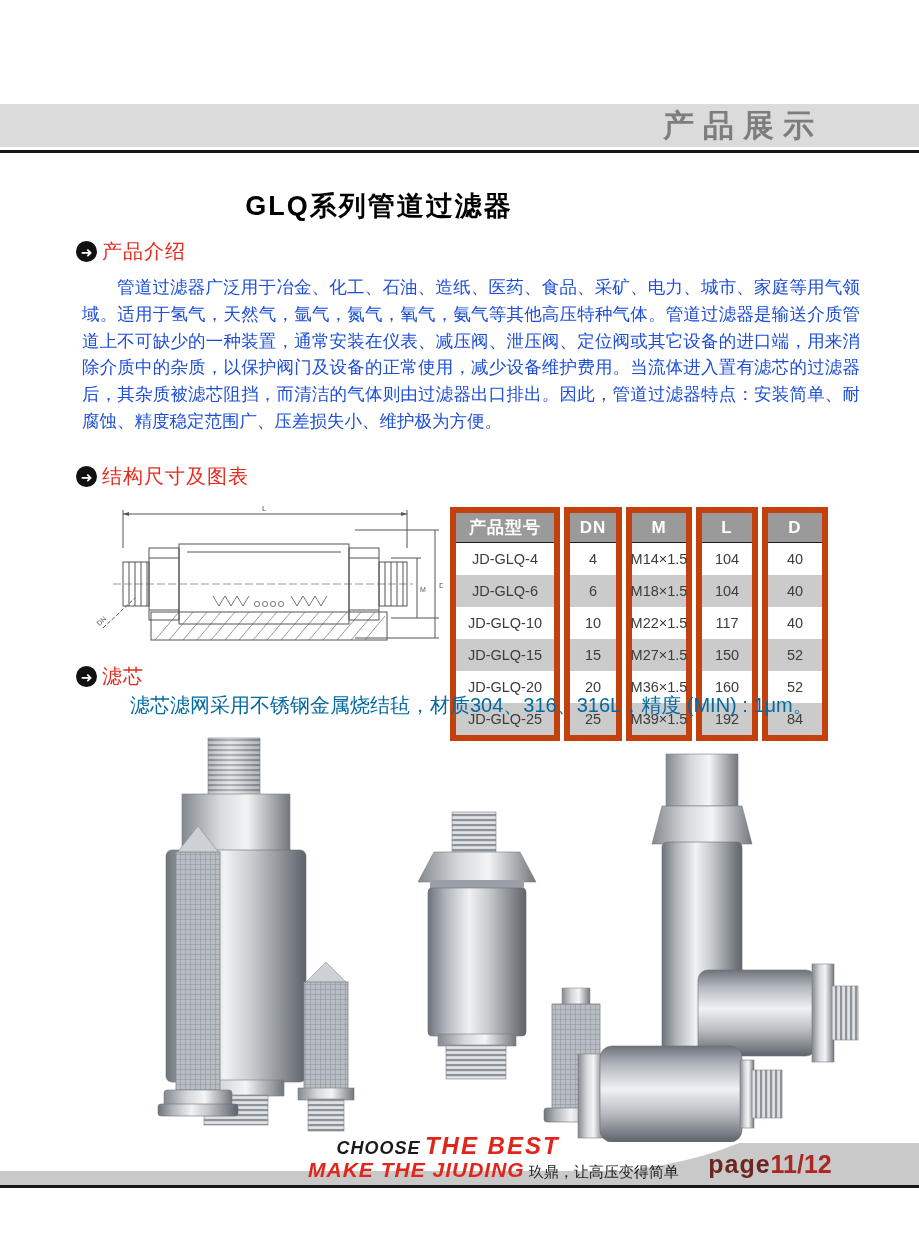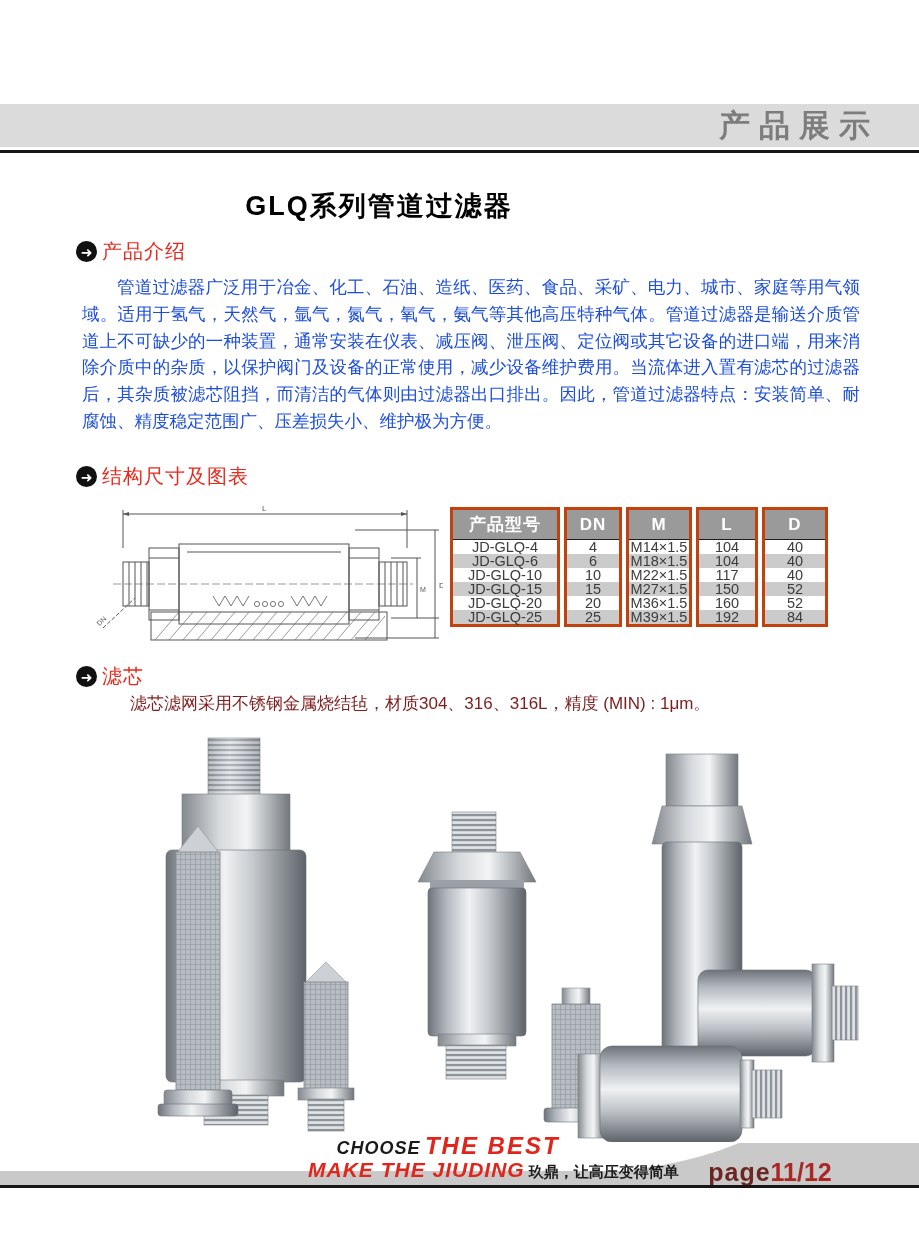"产品展示" .banner { padding-right: 40px -> 96px }
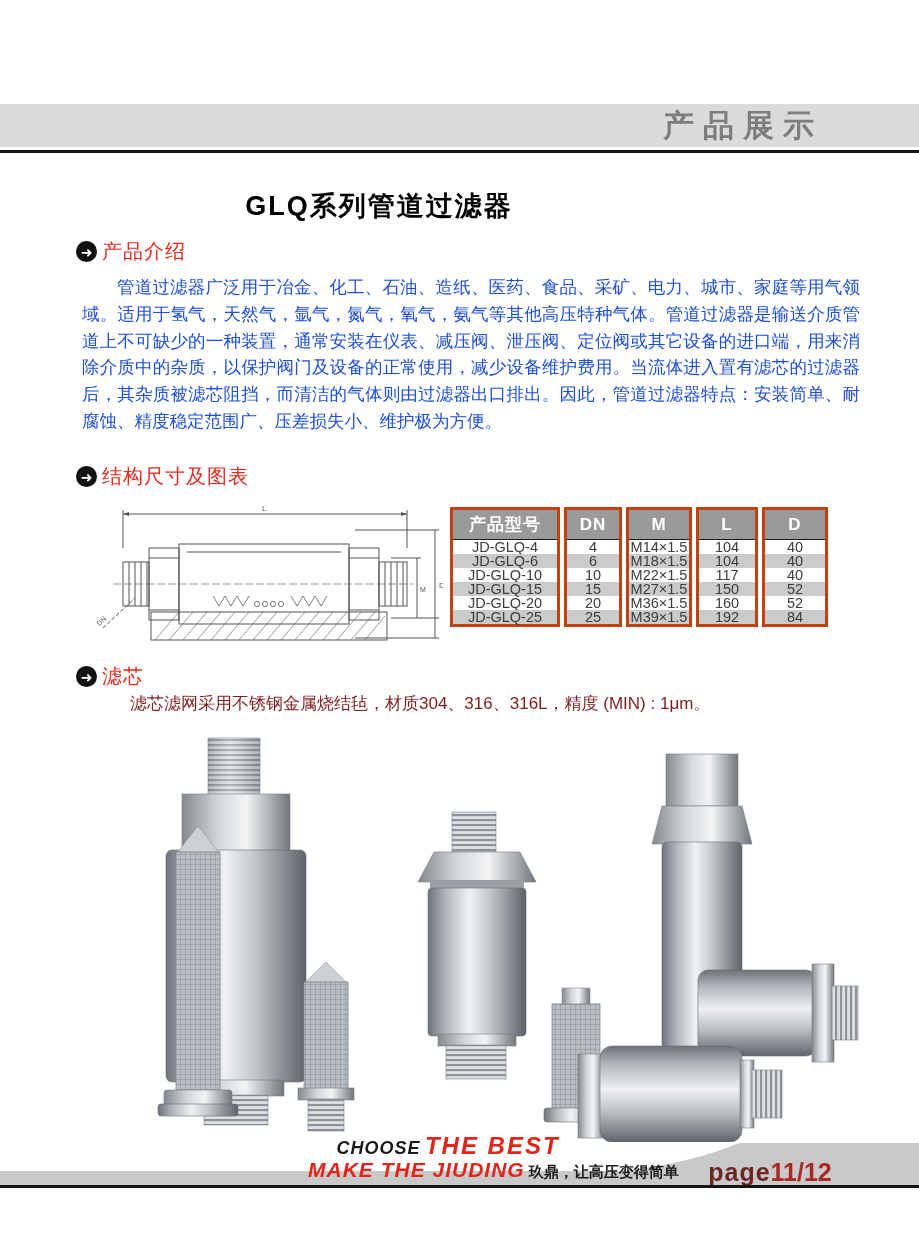"产品型号" .col { border: 3px solid #c2410c -> 6px solid #c2410c }
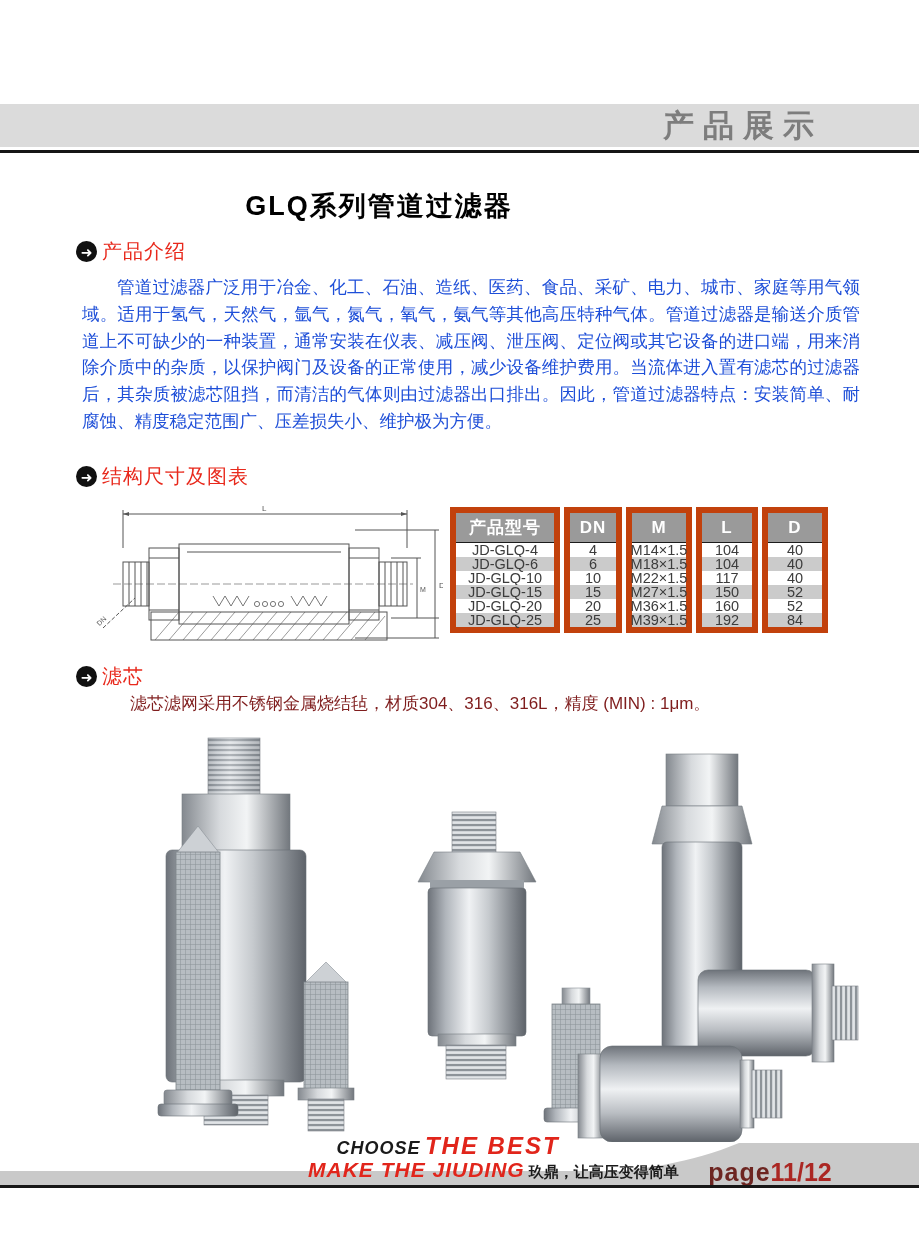"JD-GLQ-4" .td { height: 14px -> 32px }
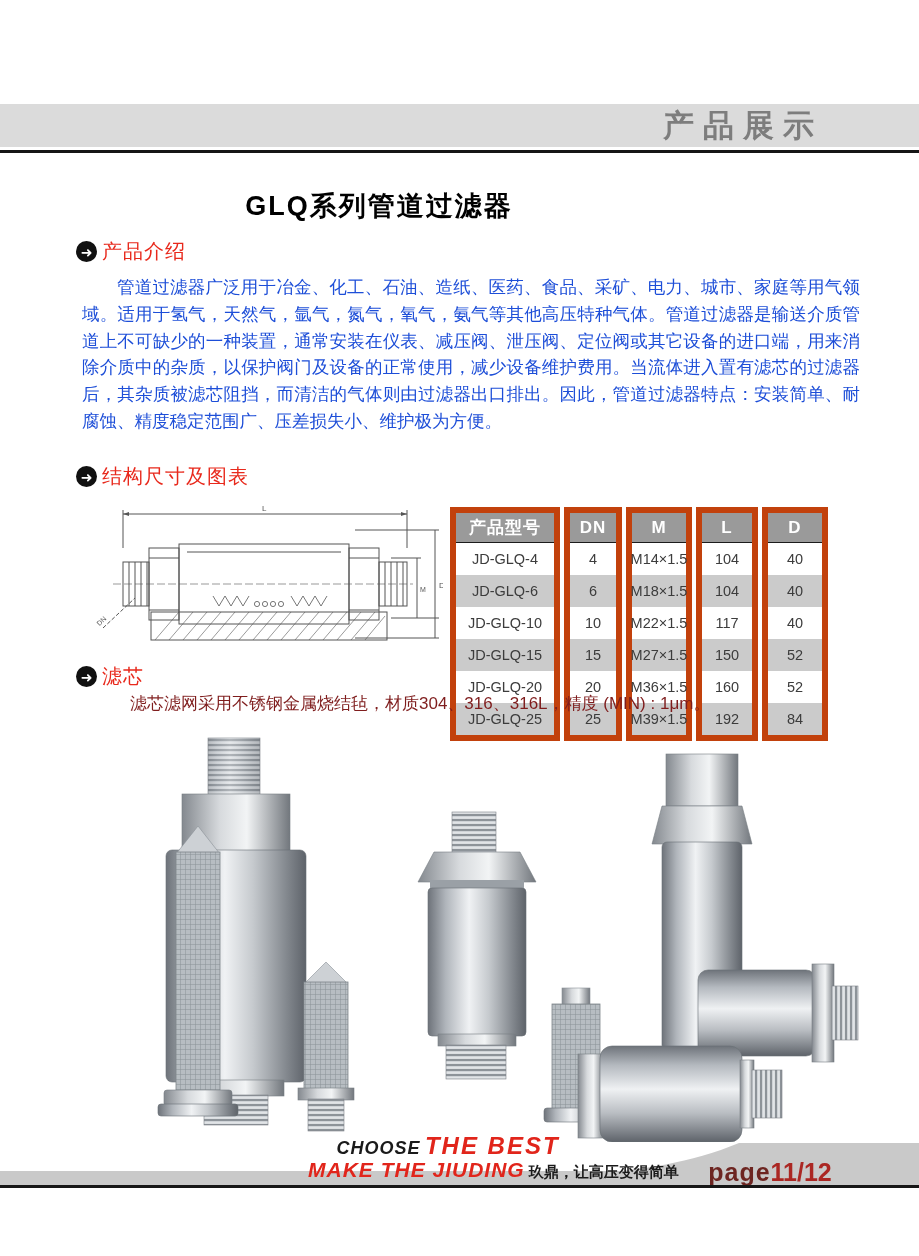"滤芯滤网采用不锈钢金属烧结毡，材质304、316、316L，精度 (MIN) :" .note { color: #7f1d1d -> #0369a1; font-size: 17px -> 20px }
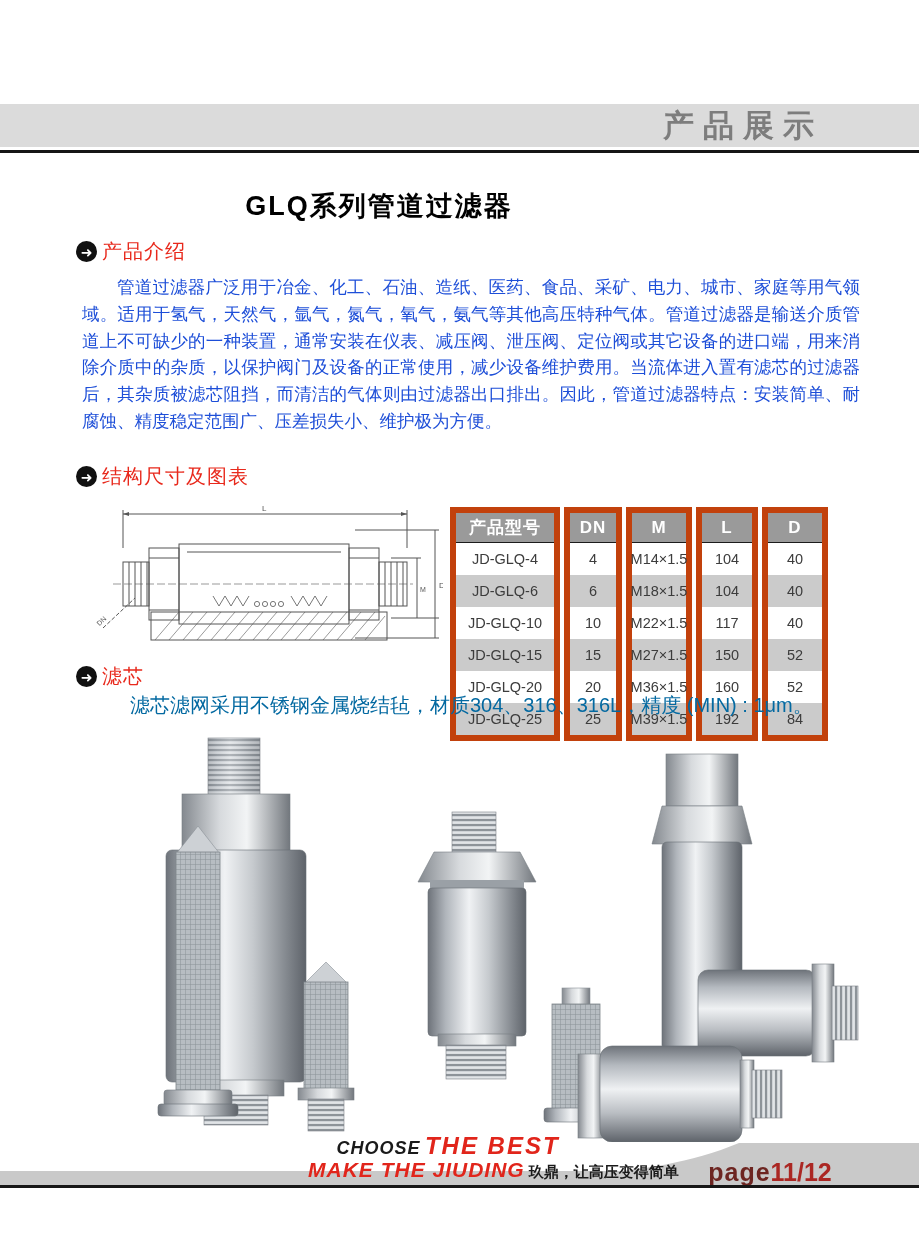"玖鼎，让高压变得简单" .slogan2 .cn { font-weight: bold -> normal }
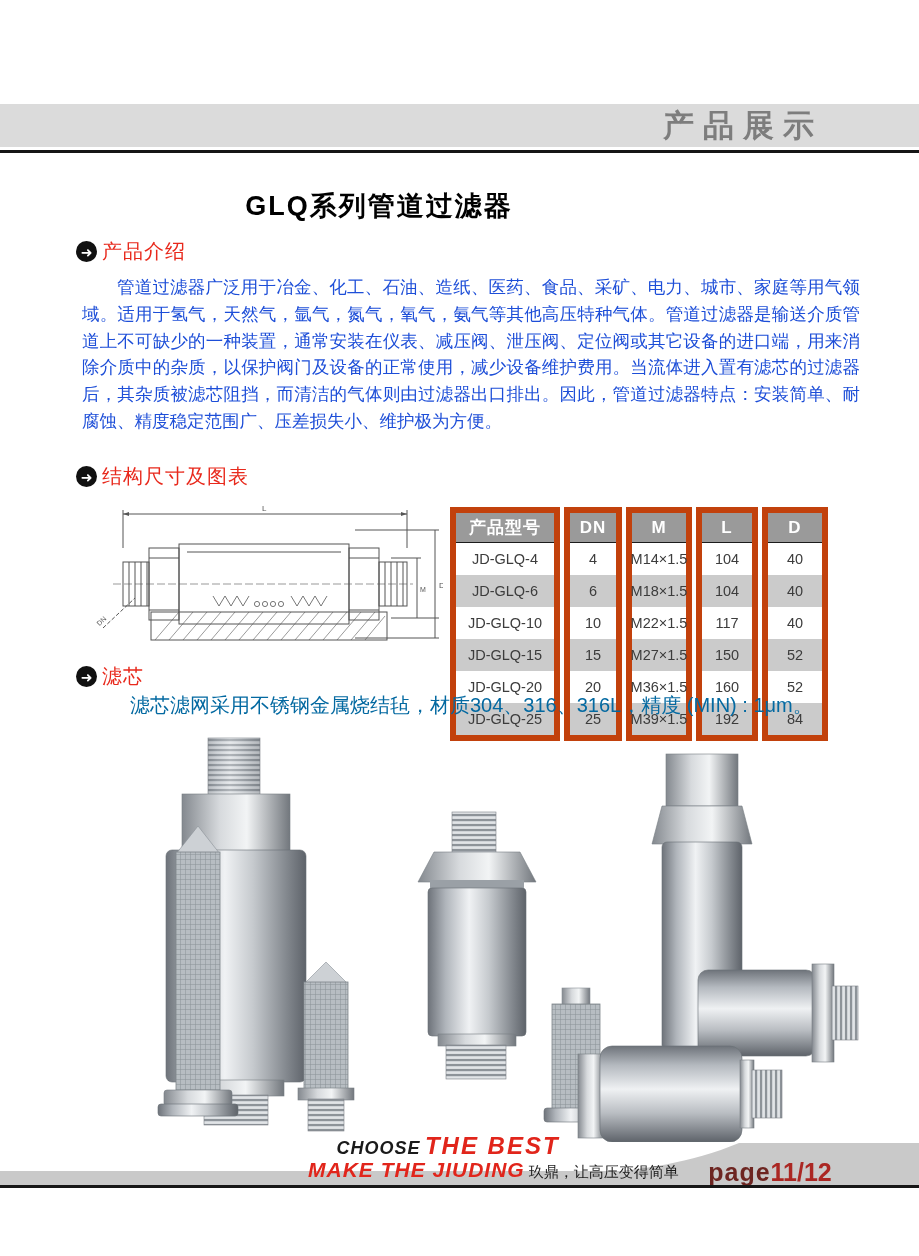"page11/12" .pagebox { margin-top: 8px -> none }
